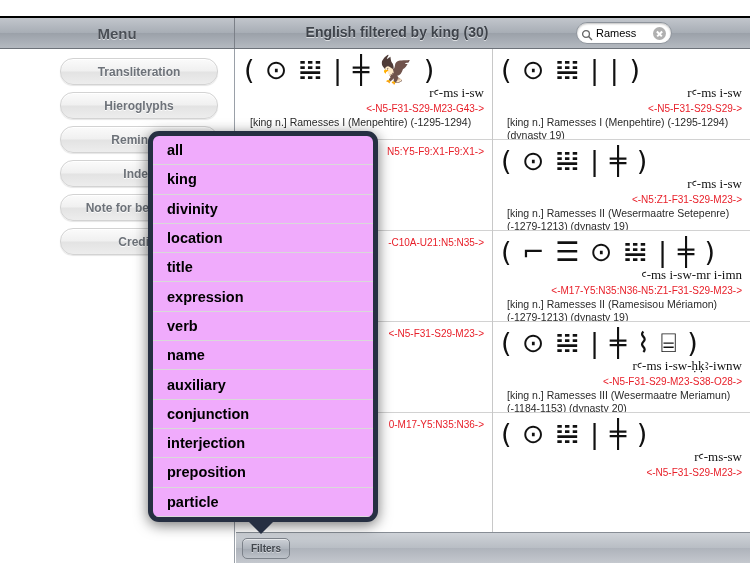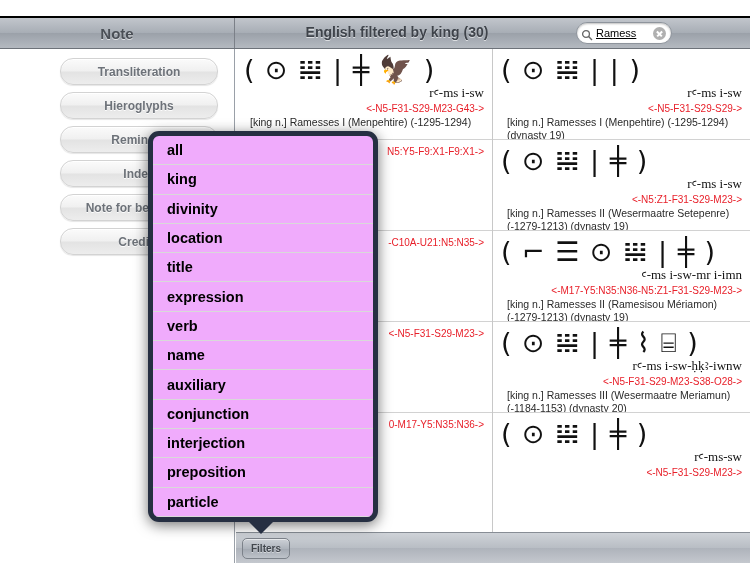"Note" span.nav-title-left { text: Note -> Menu }
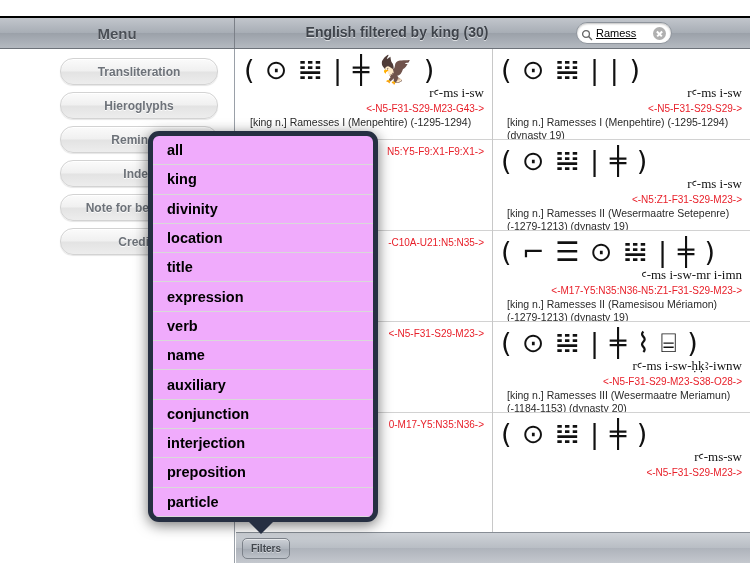"Ramess" .searchfield { text-decoration: underline -> none }
